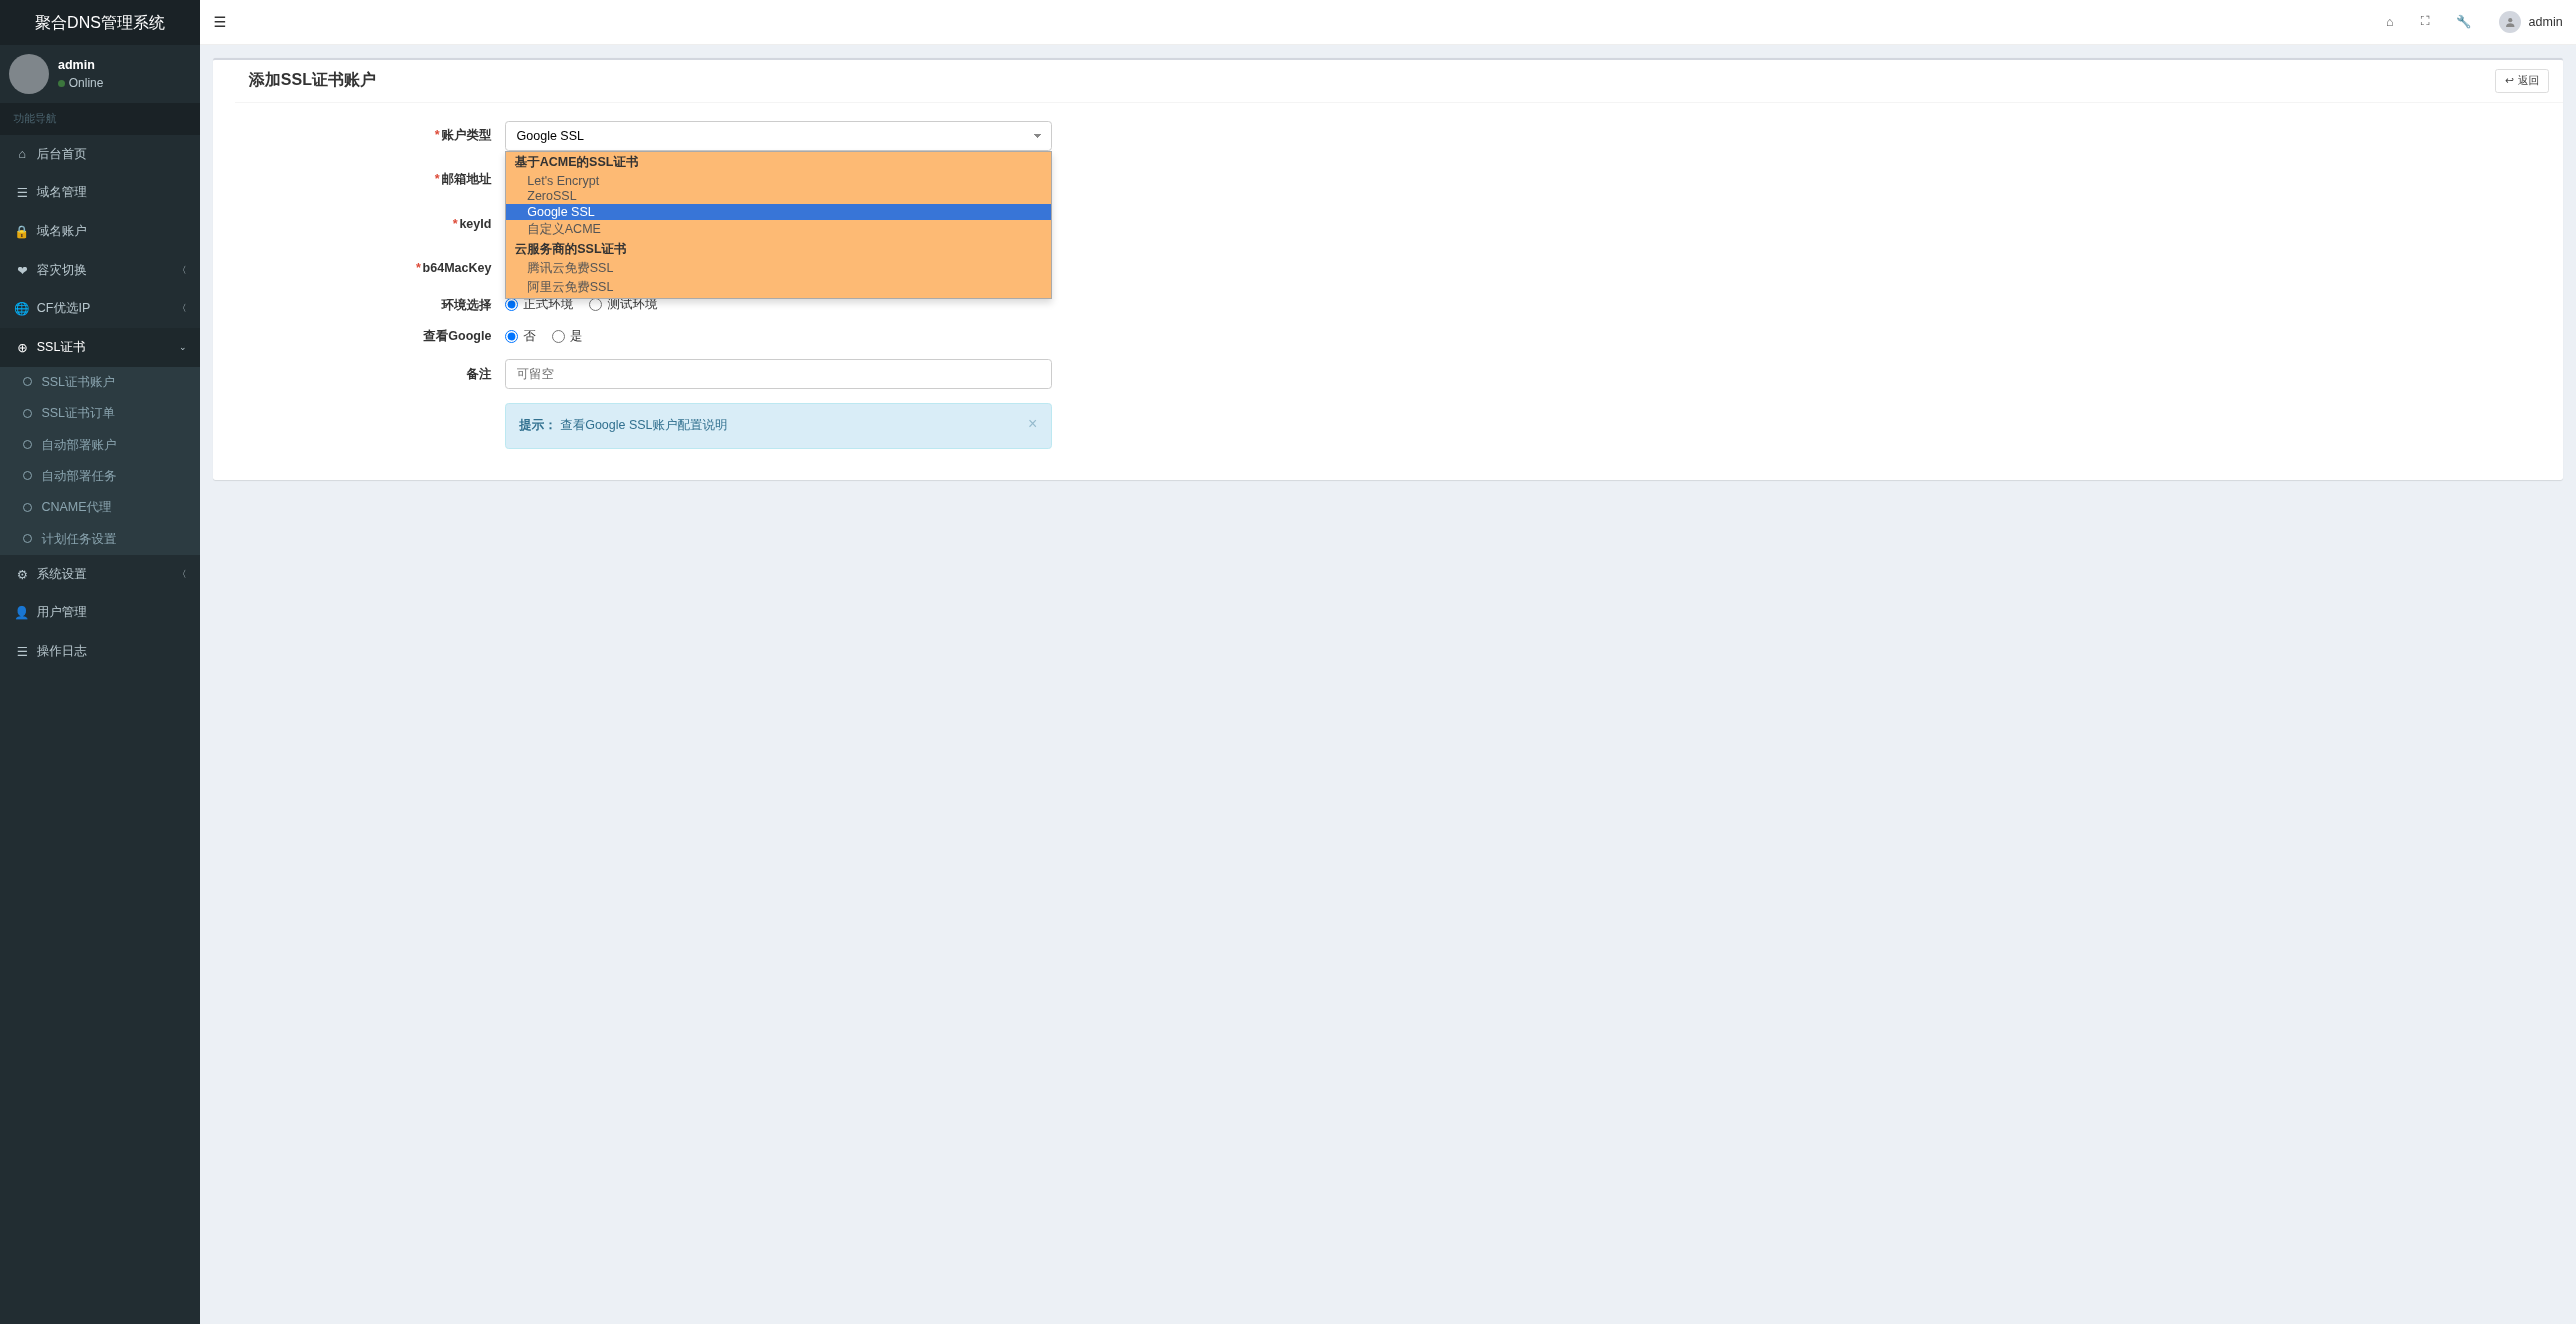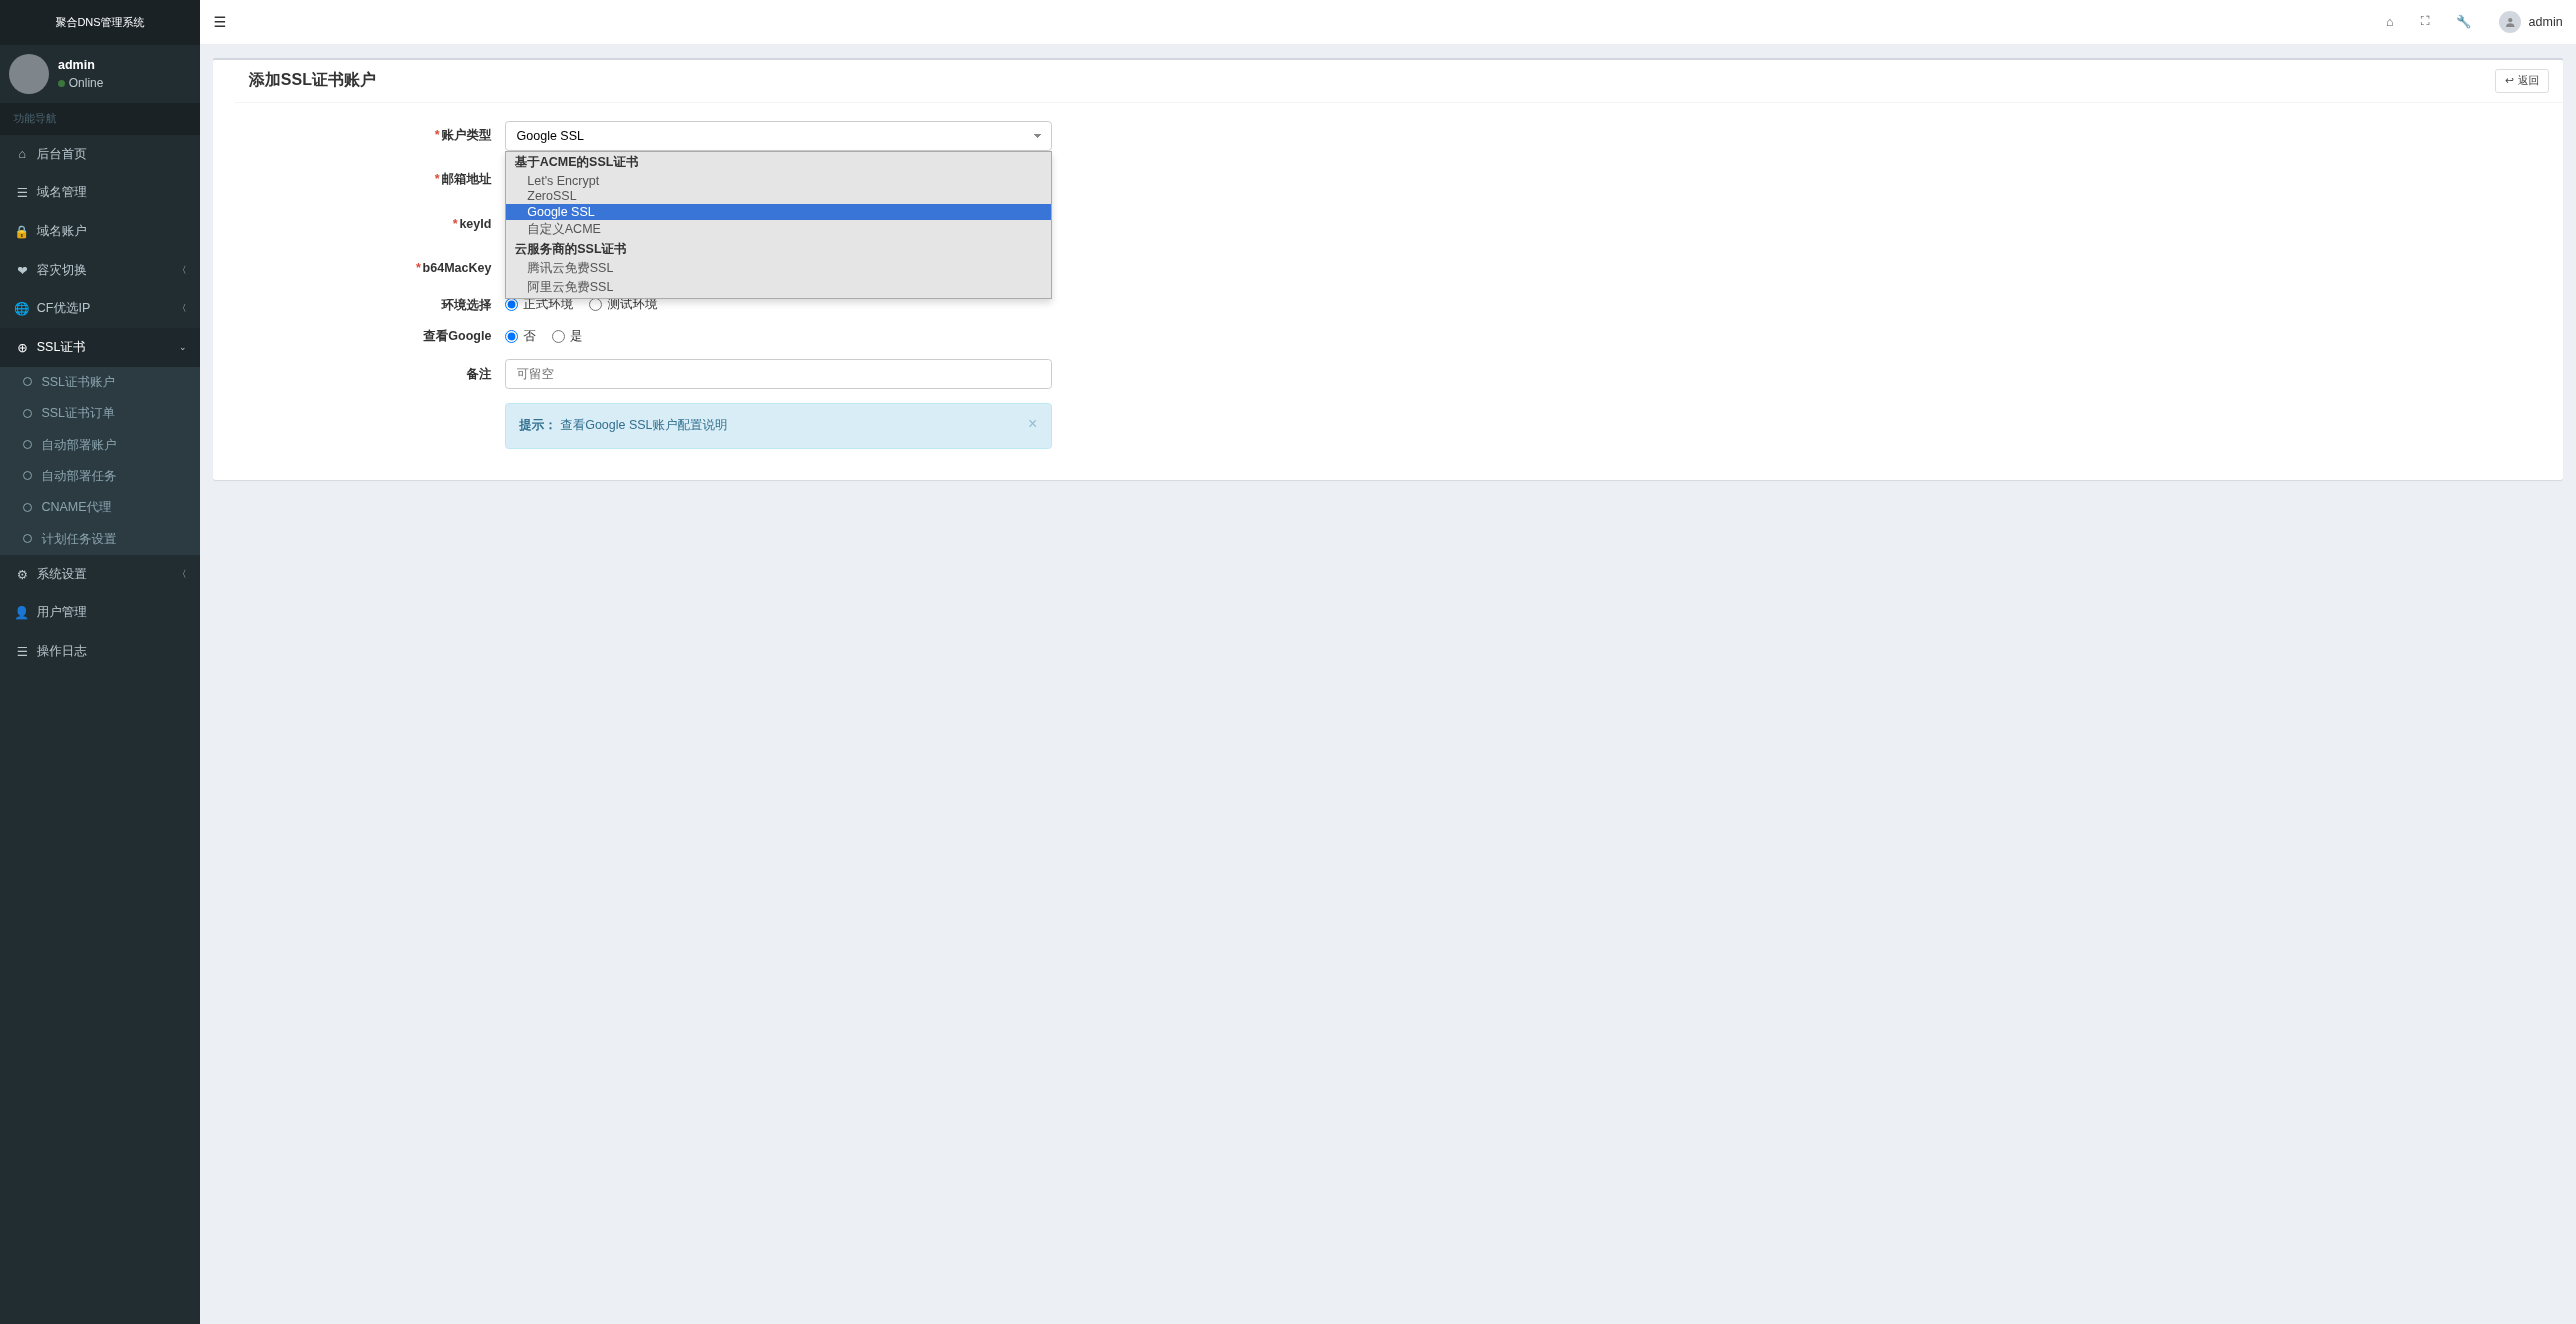"聚合DNS管理系统" .logo { font-size: 11px -> 16px }
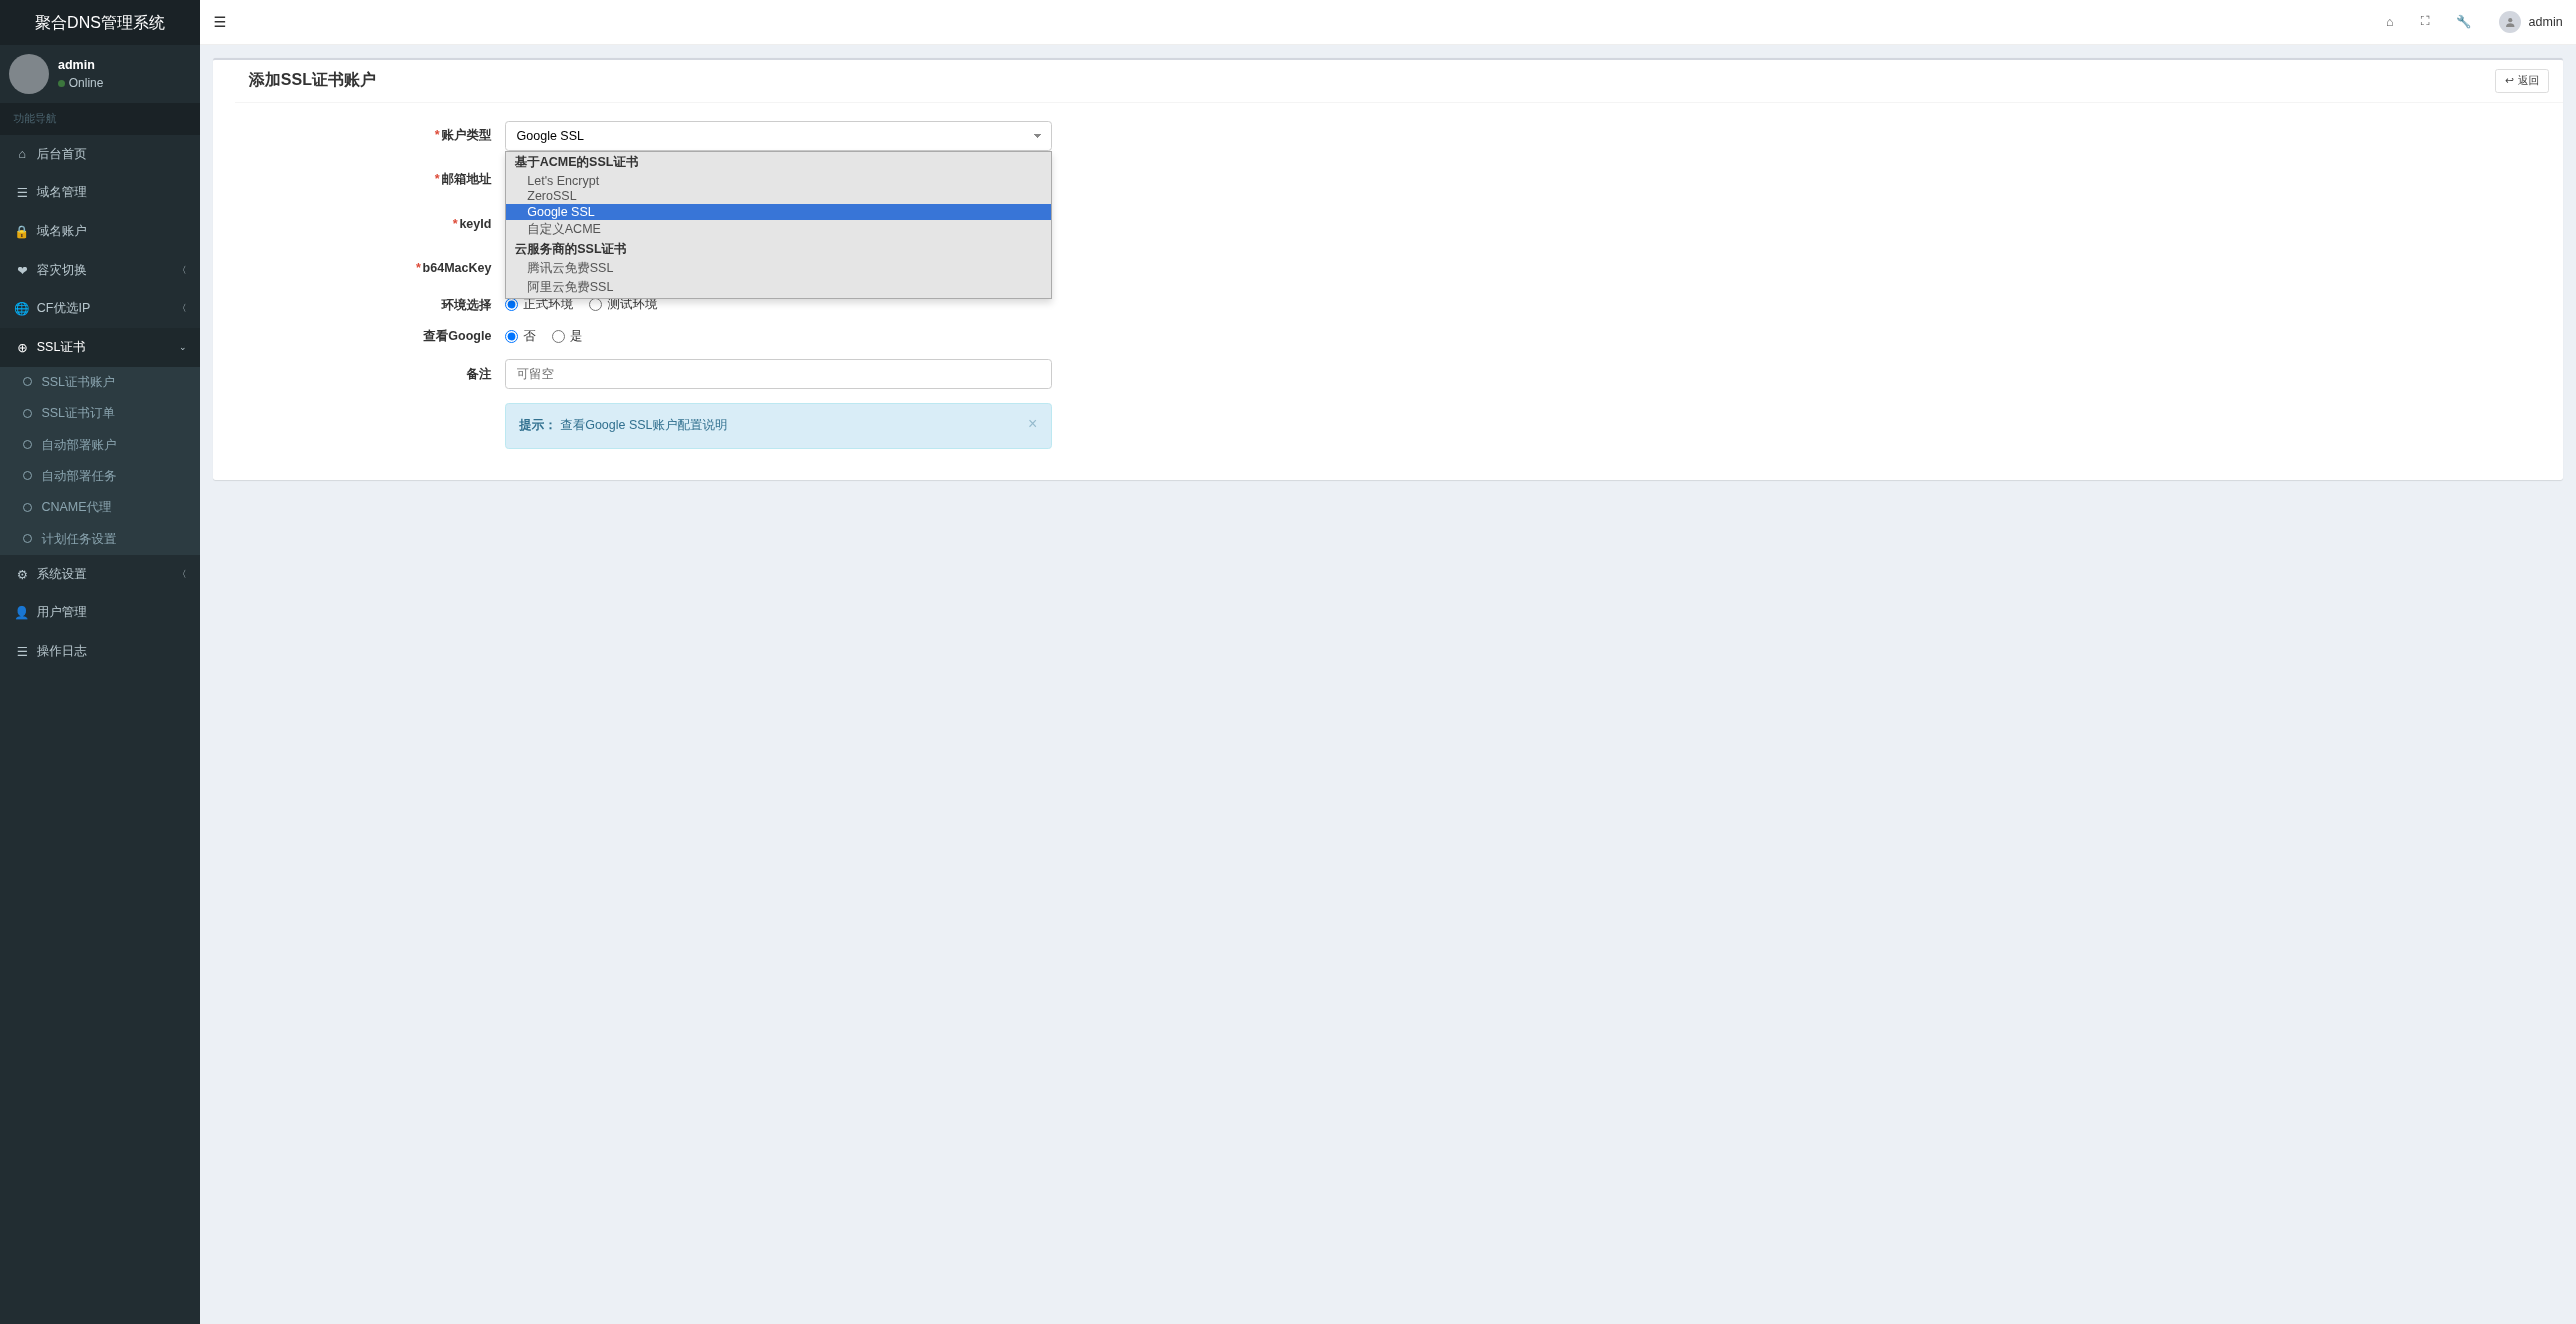"基于ACME的SSL证书" .dropdown-panel { background: #e5e5e5 -> #fdba74 }
